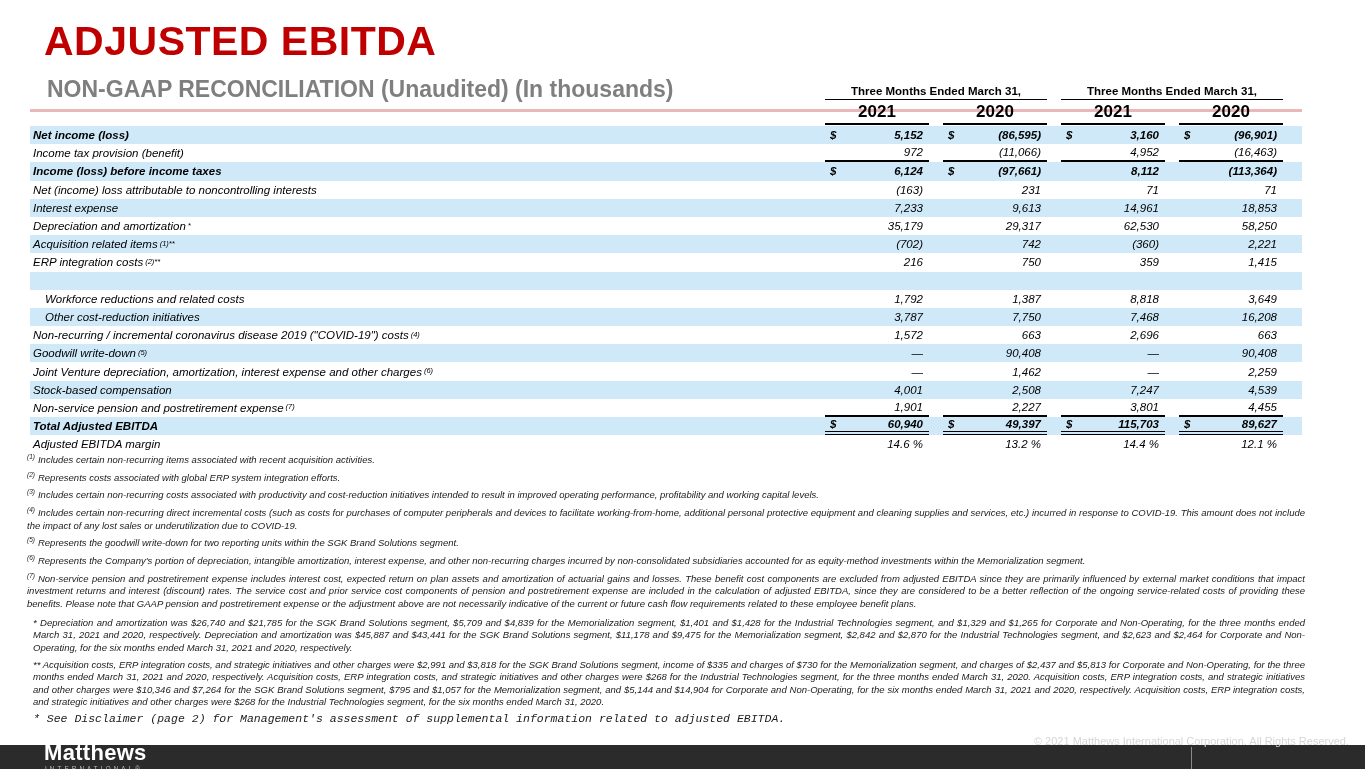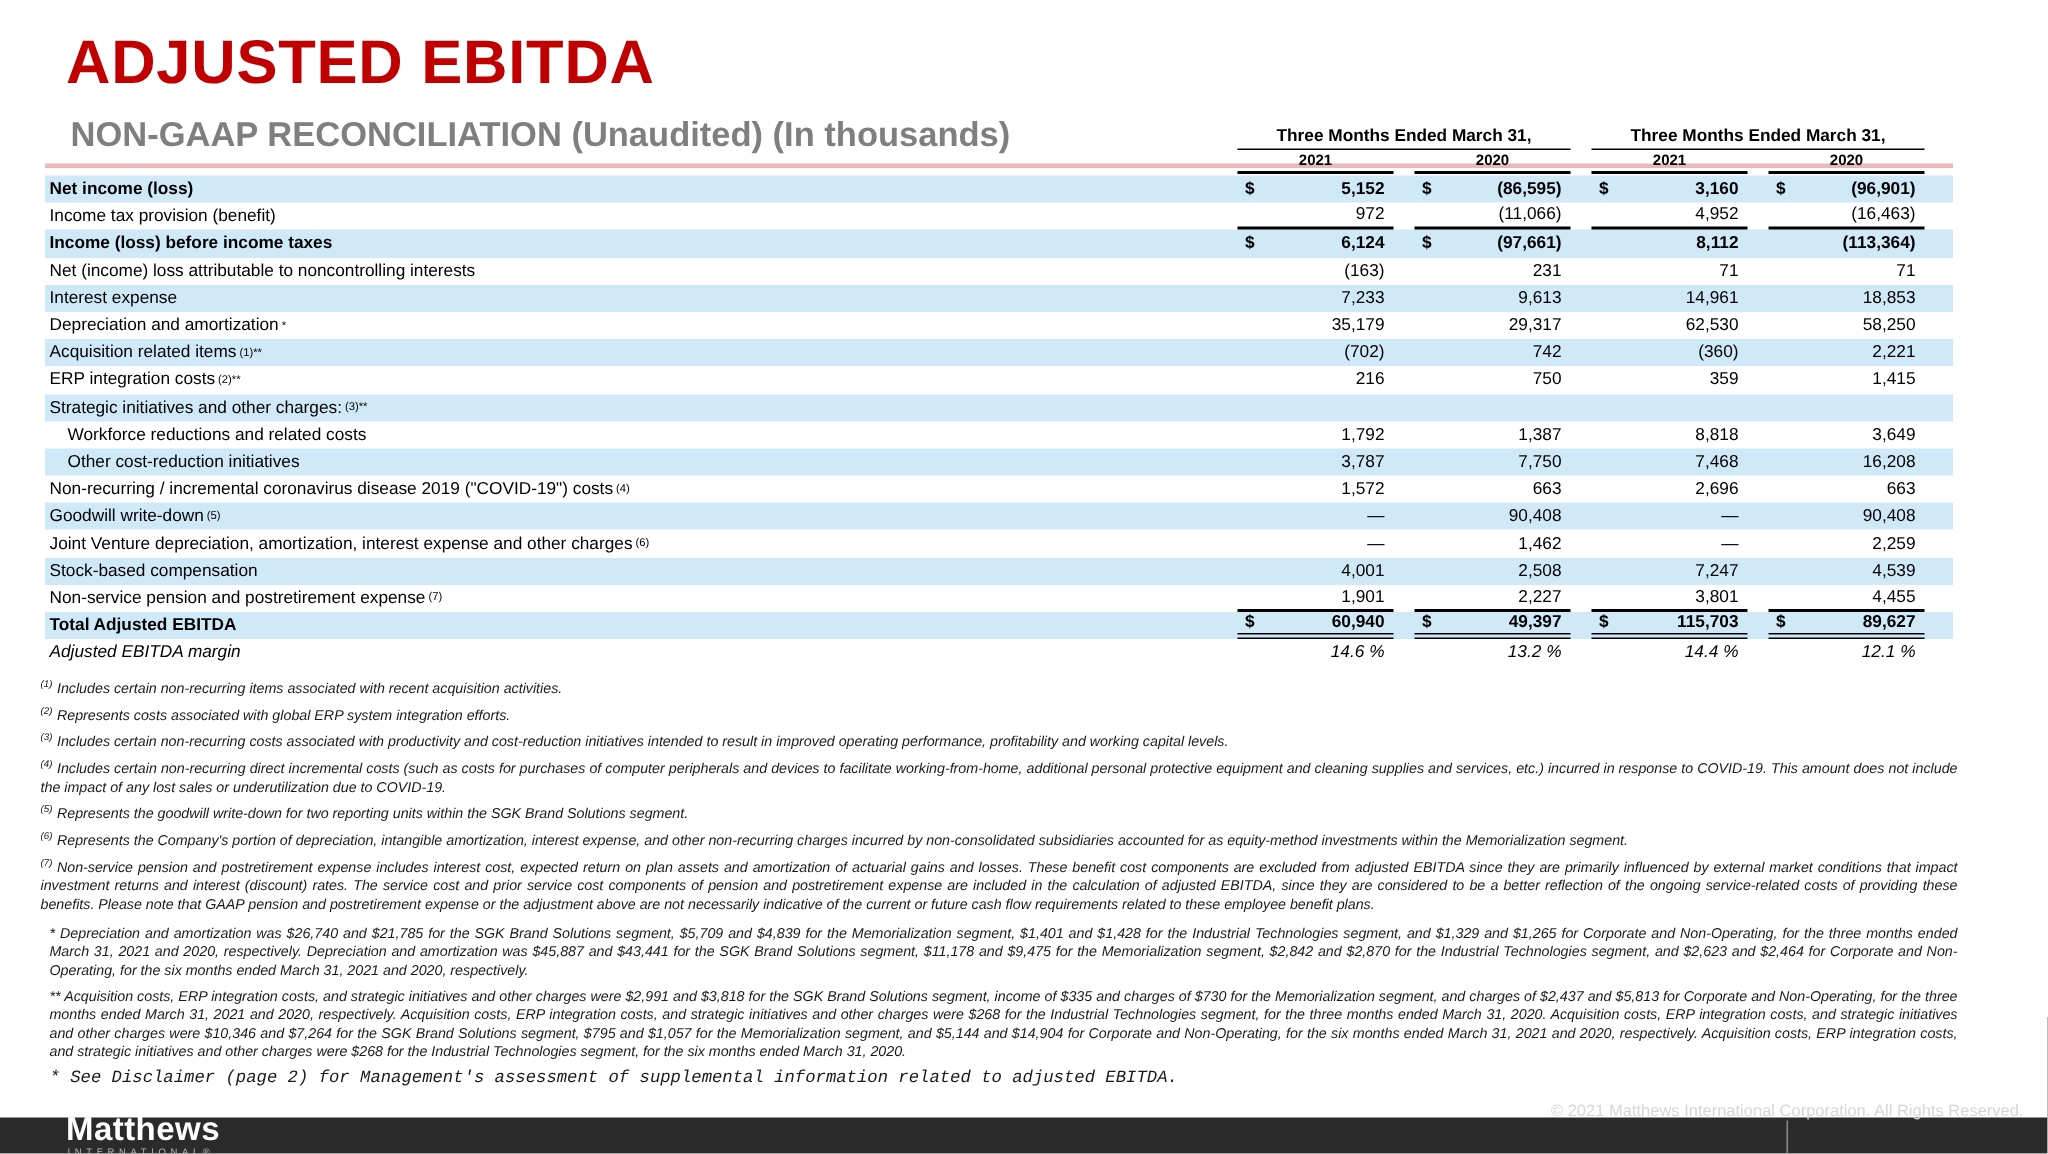"2021" .yr { font-size: 10px -> 17px }
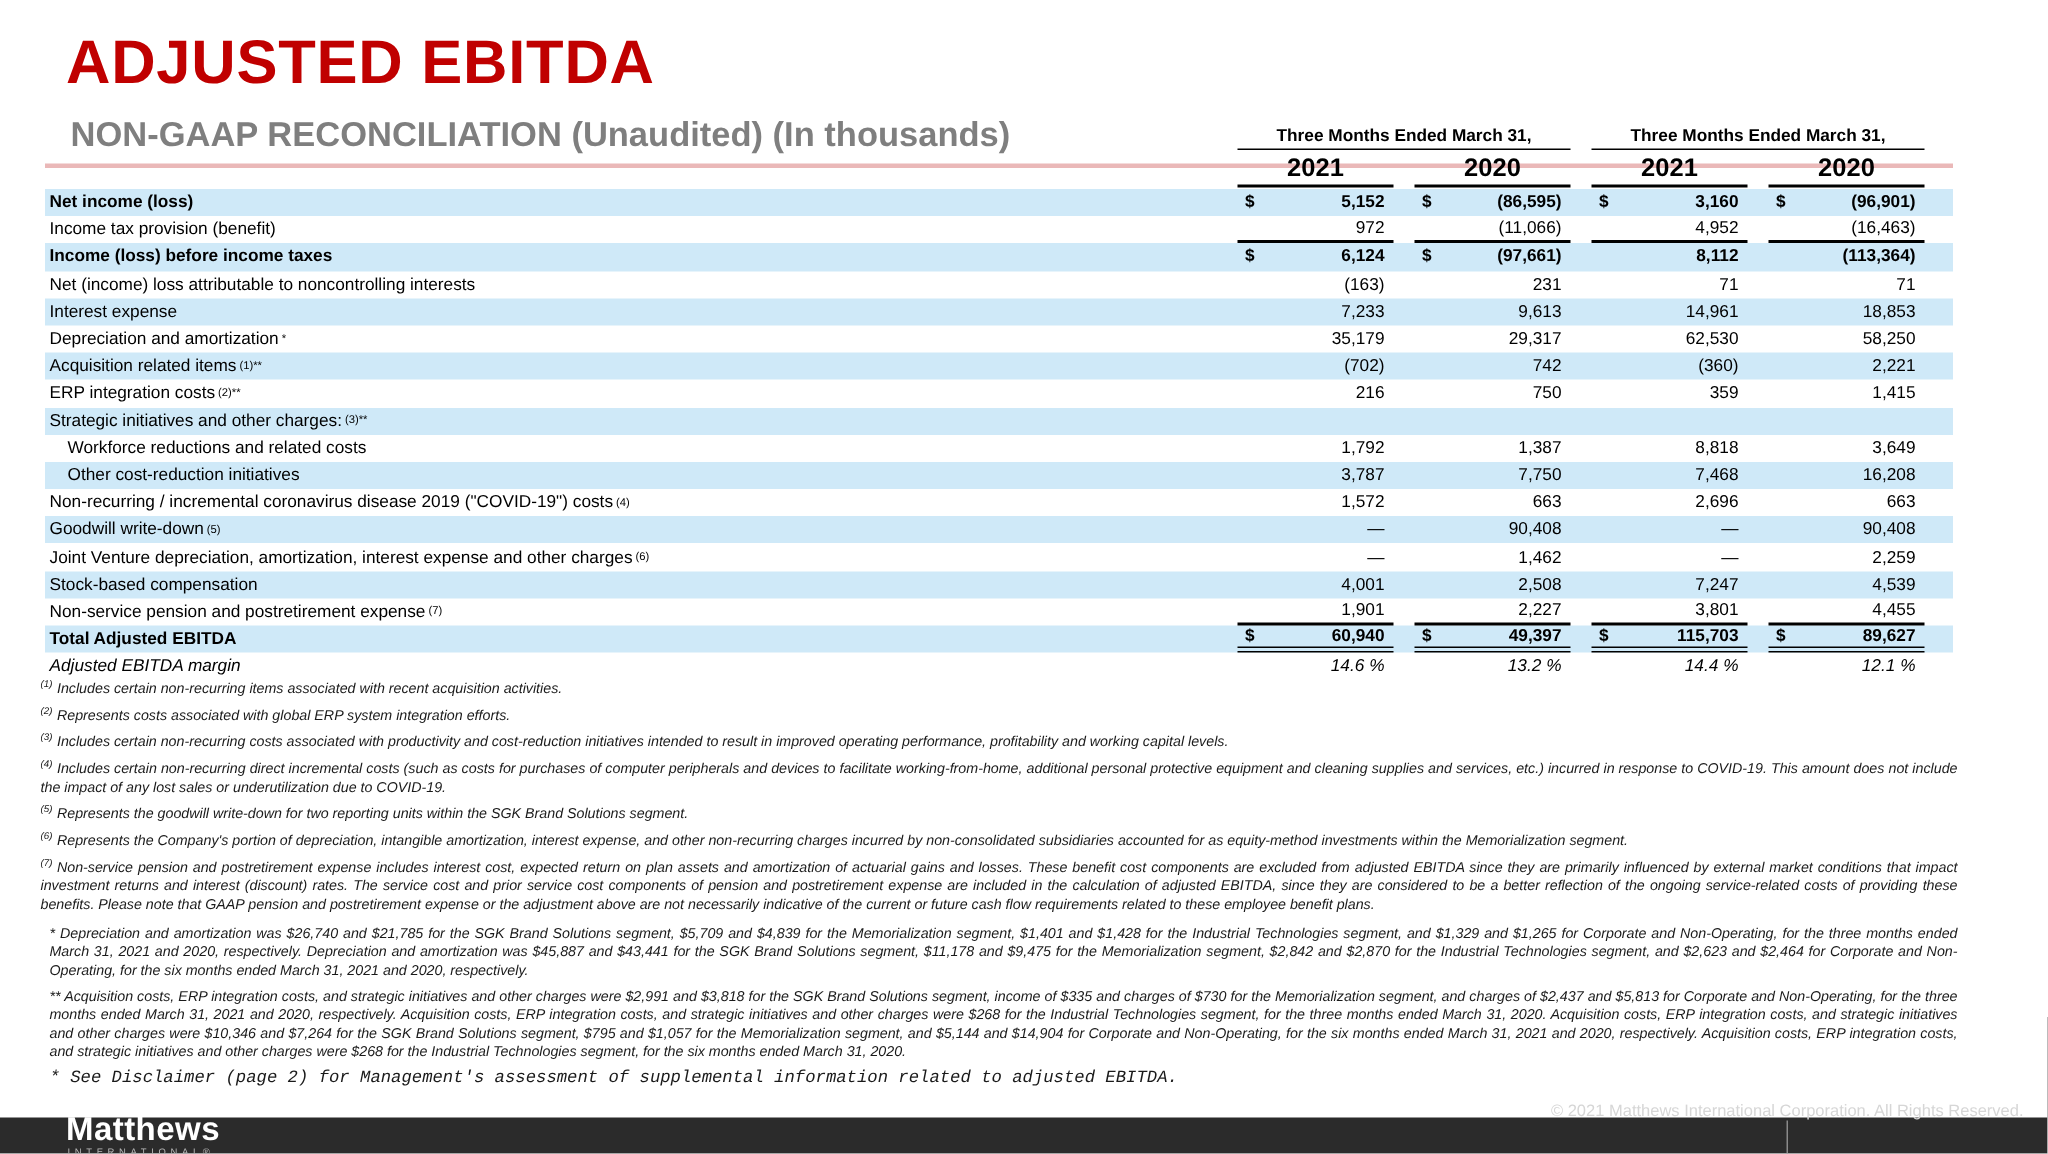"Net income (loss)" .trow { font-style: none -> italic }
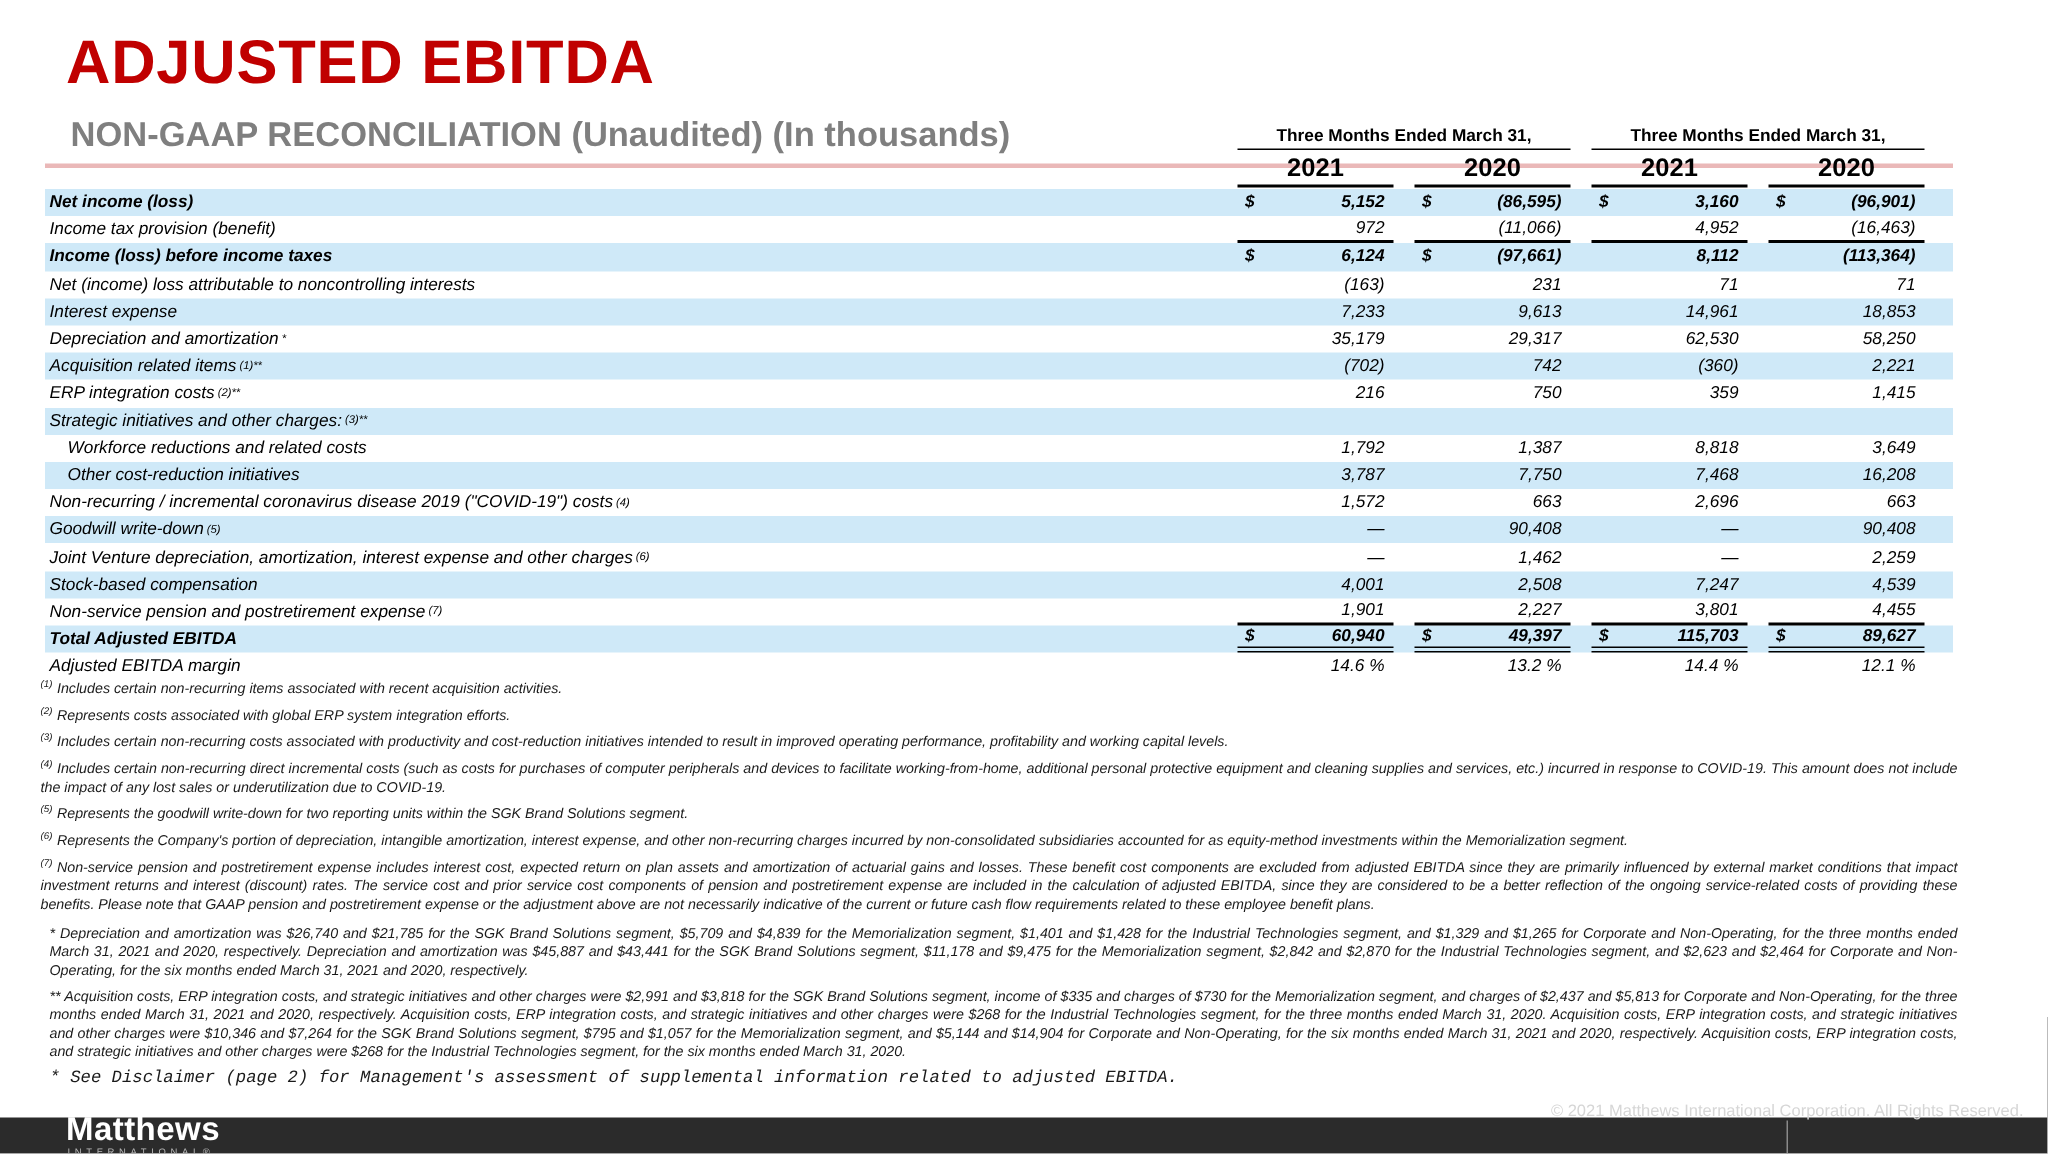"Strategic initiatives and other charges:" div.rlabel { html: <div> <span>Strategic initiatives and other charges:</span> <sup>(3)**</sup> </div> -> none }
